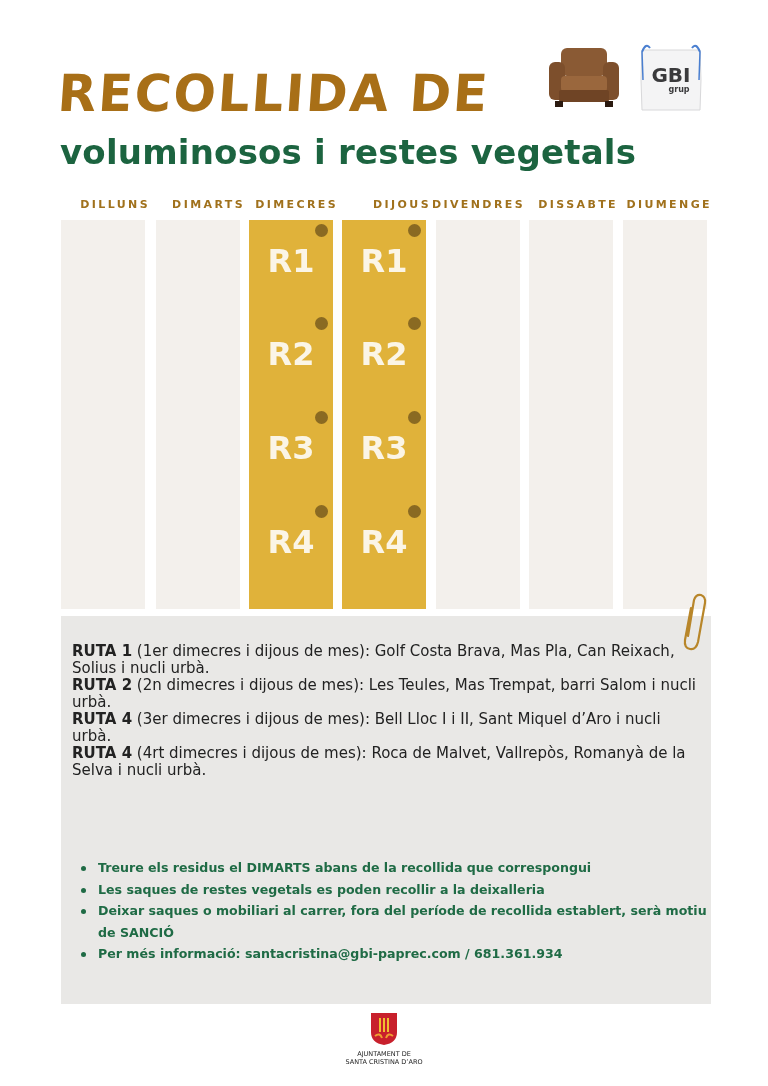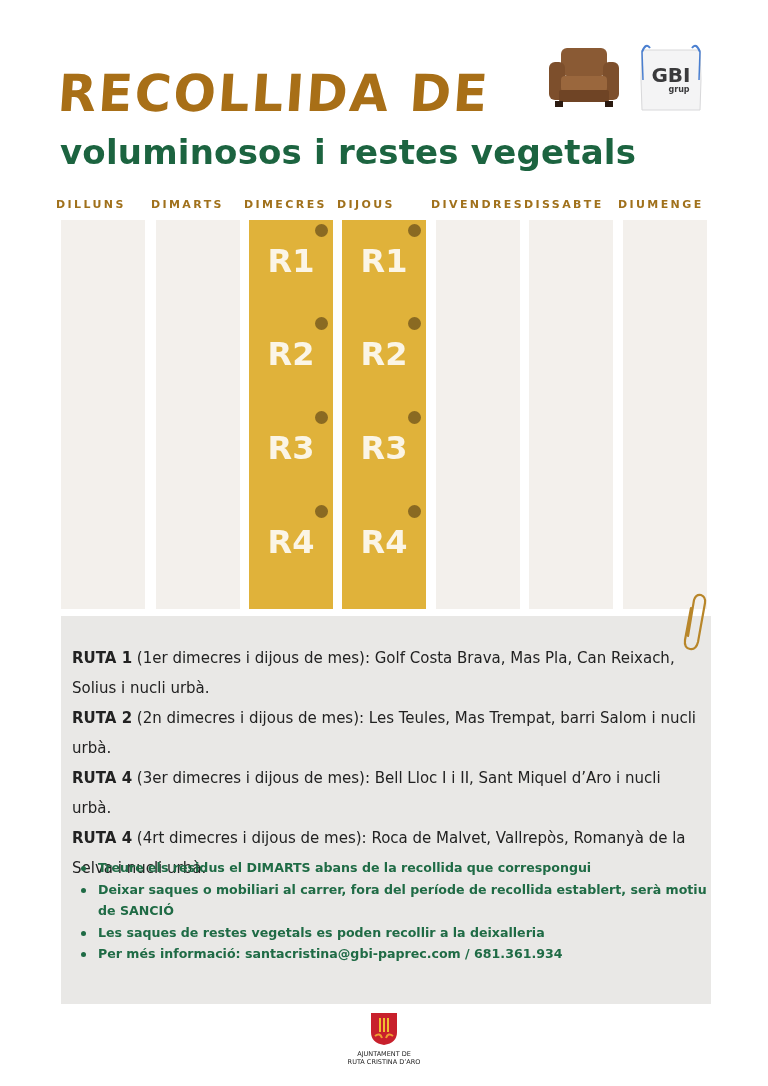"DILLUNS" .dayhdr { text-align: left -> right }
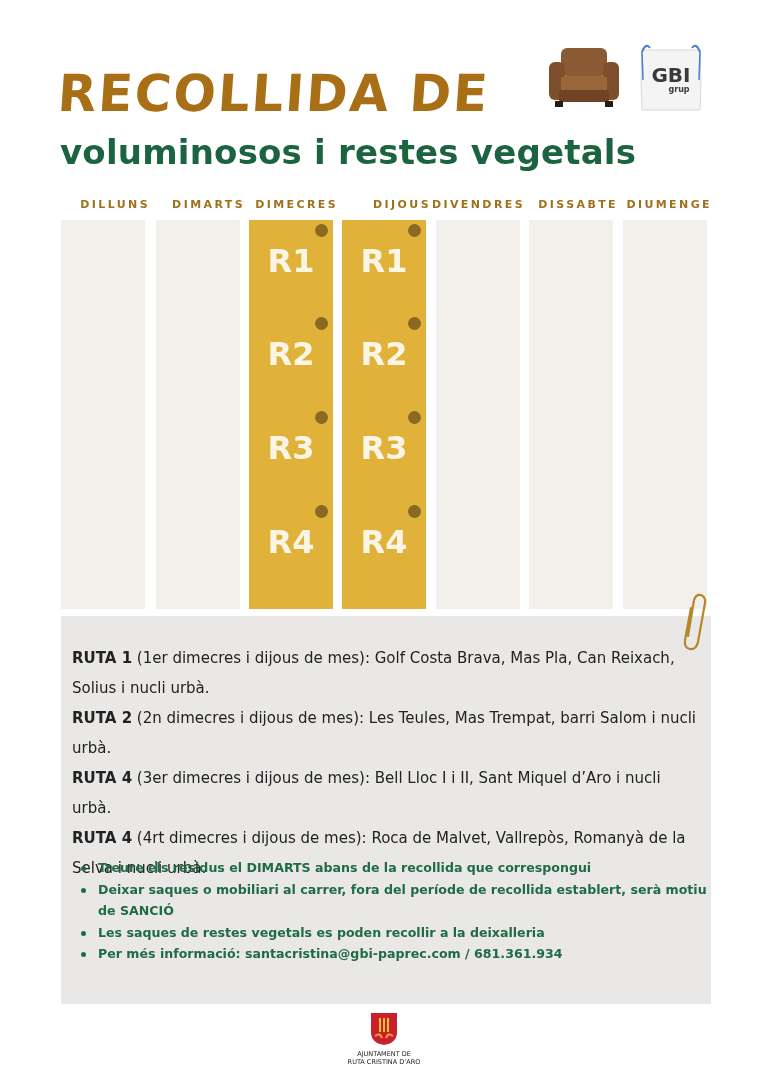"RUTA 1 (1er dimecres i" .routes { line-height: 30px -> 17px }
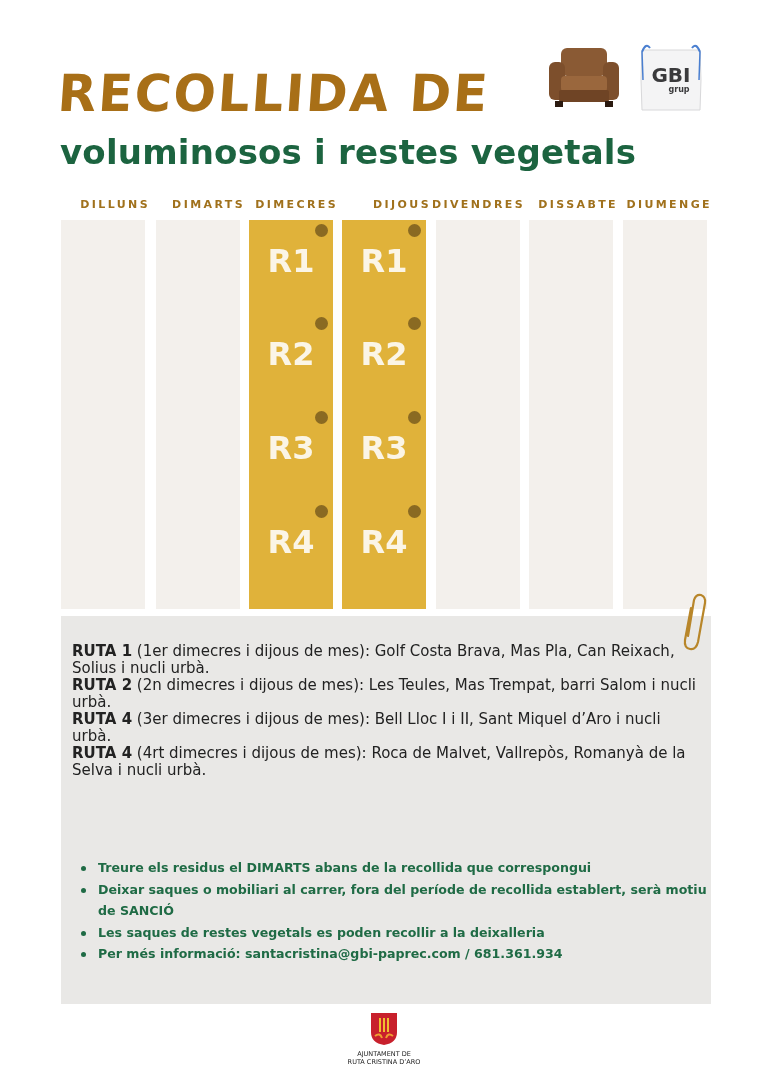"Deixar saques o mobiliari al" li { order: before "Les saques de restes vegetals" -> after "Les saques de restes vegetals" }
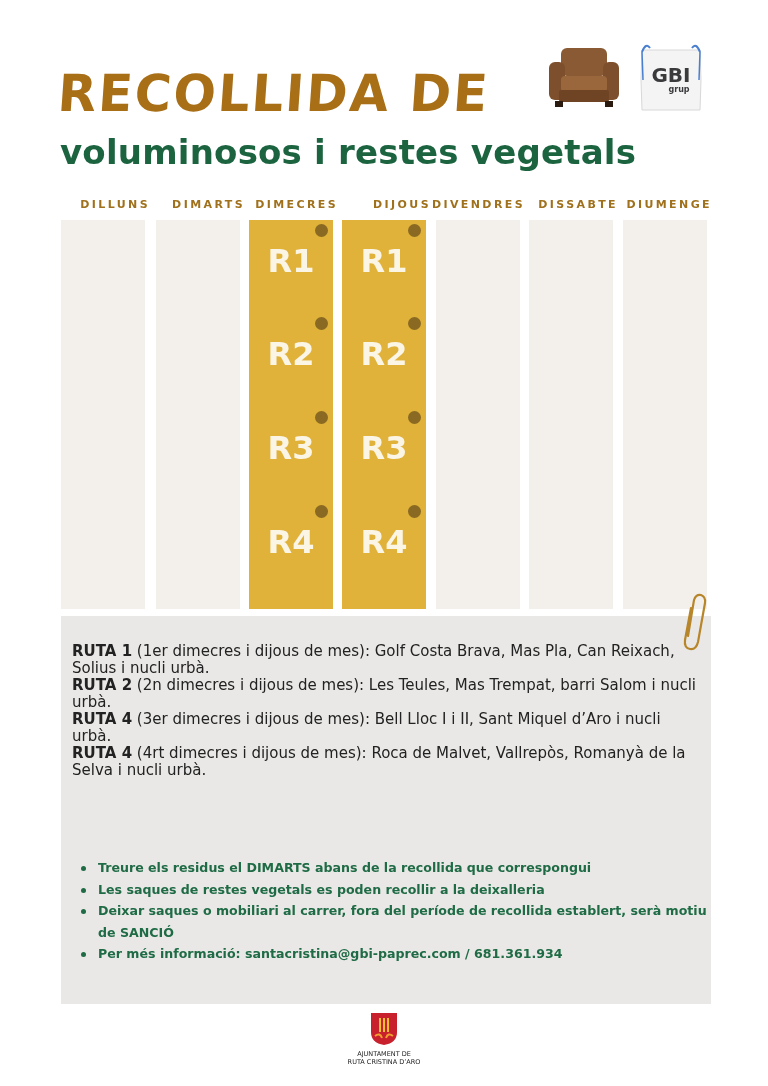"RUTA CRISTINA D’ARO" div { text: RUTA -> SANTA }
